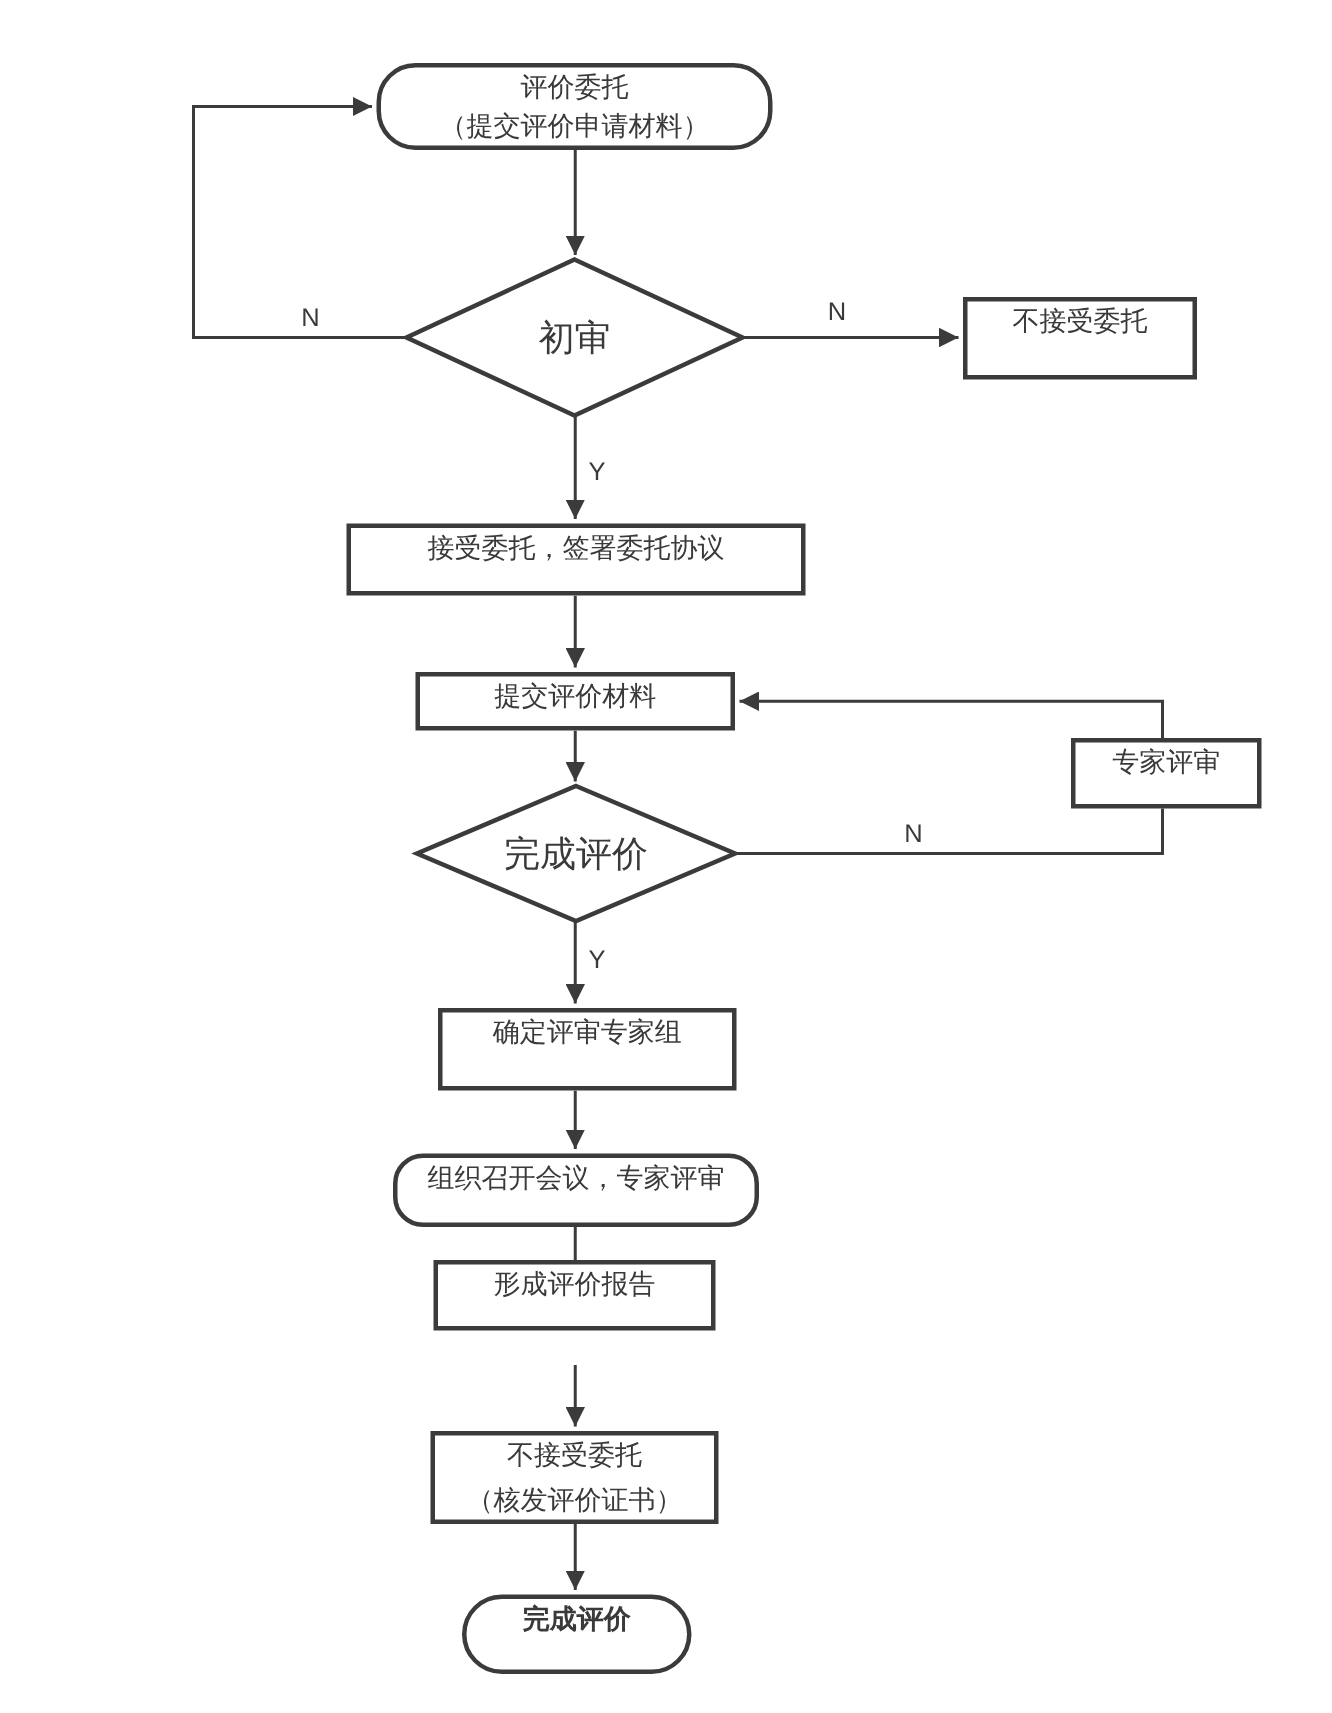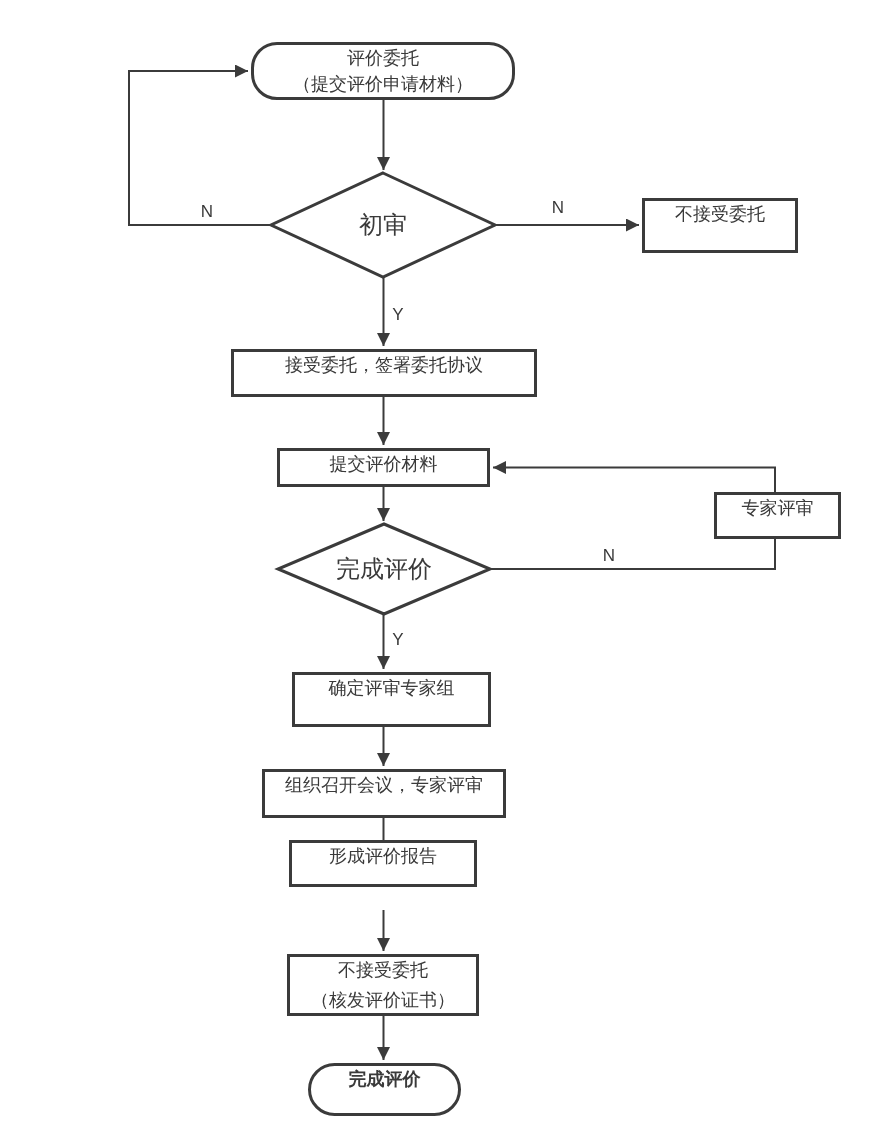"组织召开会议，专家评审" div.node { border-radius: none -> 20px }
